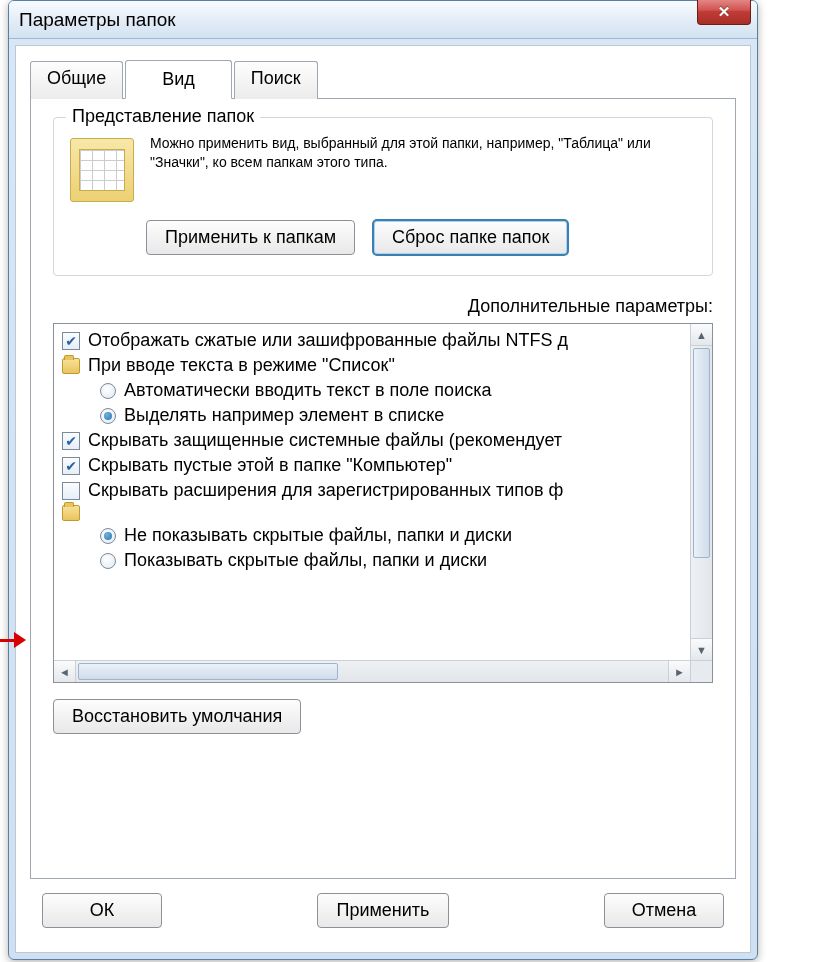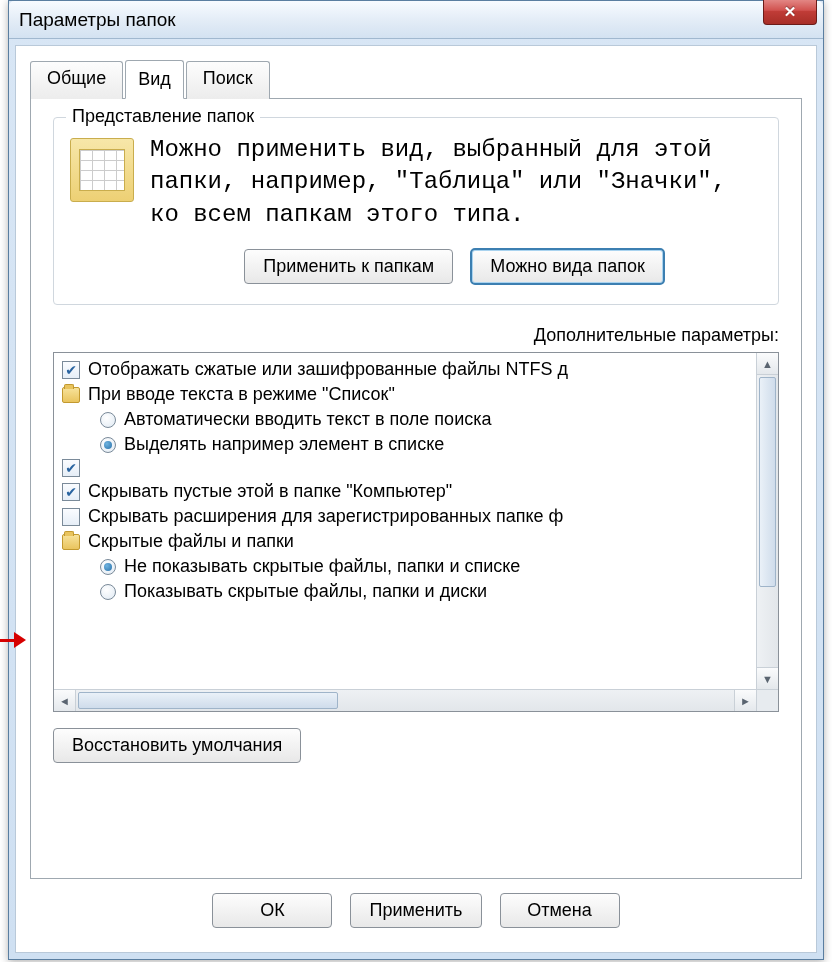"Параметры папок" .window { border-radius: 0 -> 6px; width: 816px -> 750px }
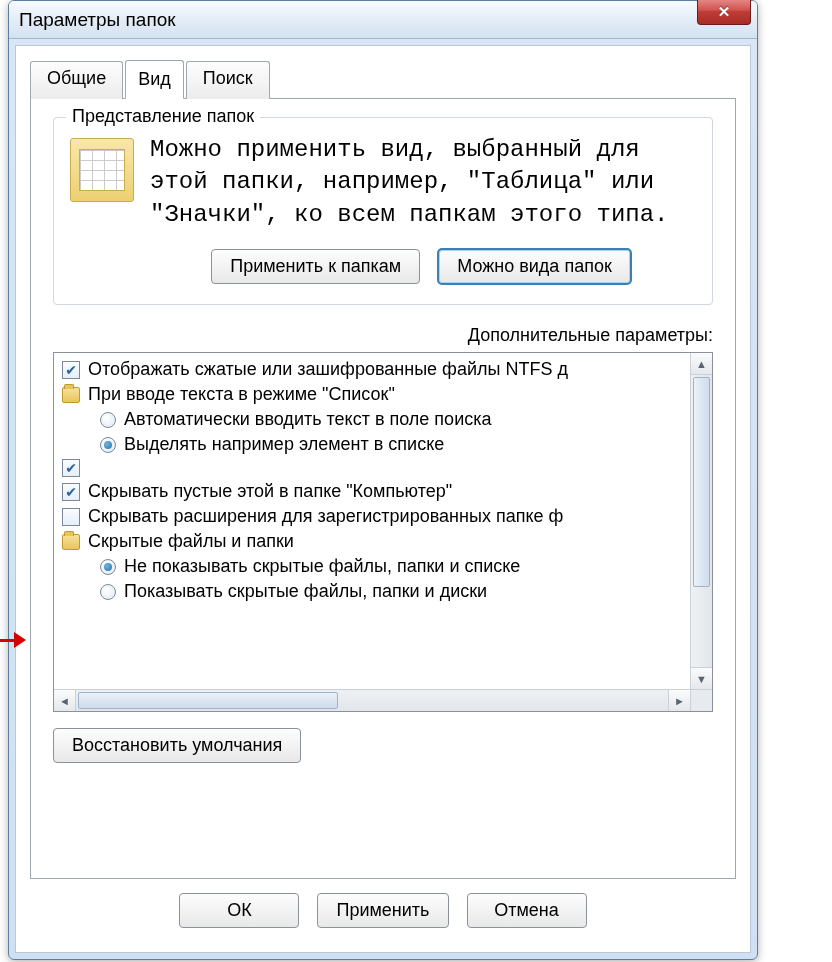"Вид" .tab.active { padding: 8px 12px -> 8px 36px }
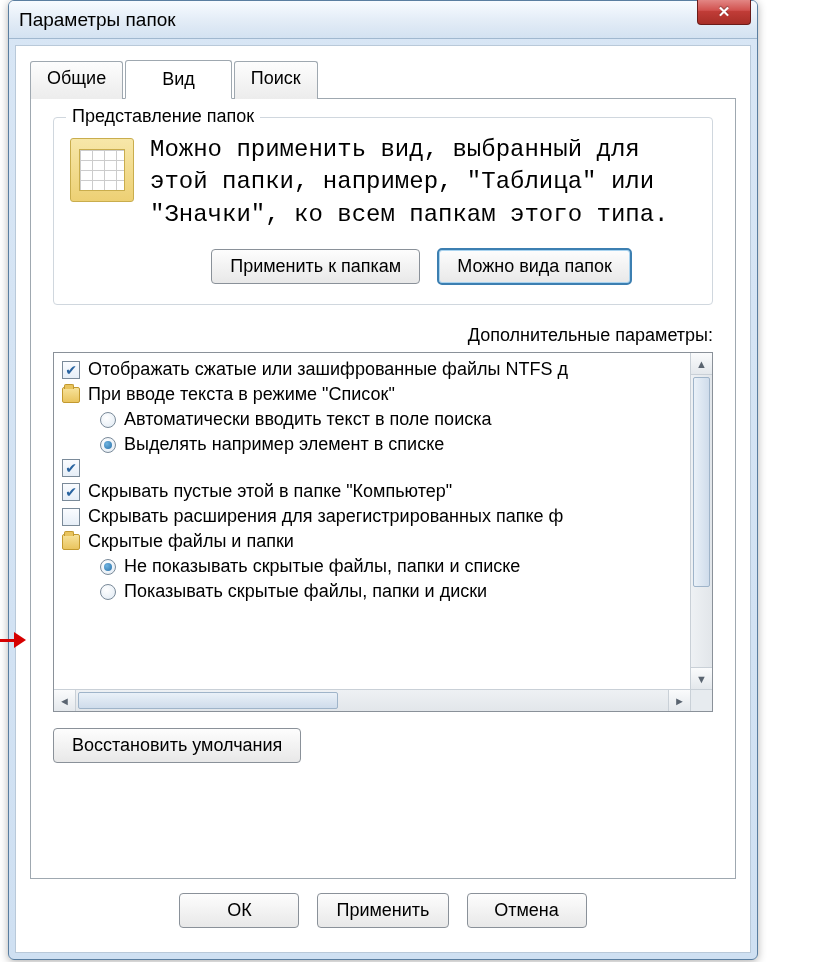"Можно применить вид, выбранный для" .fv-text { font-family: Liberation Mono, monospace -> none; font-size: 24px -> 14px }
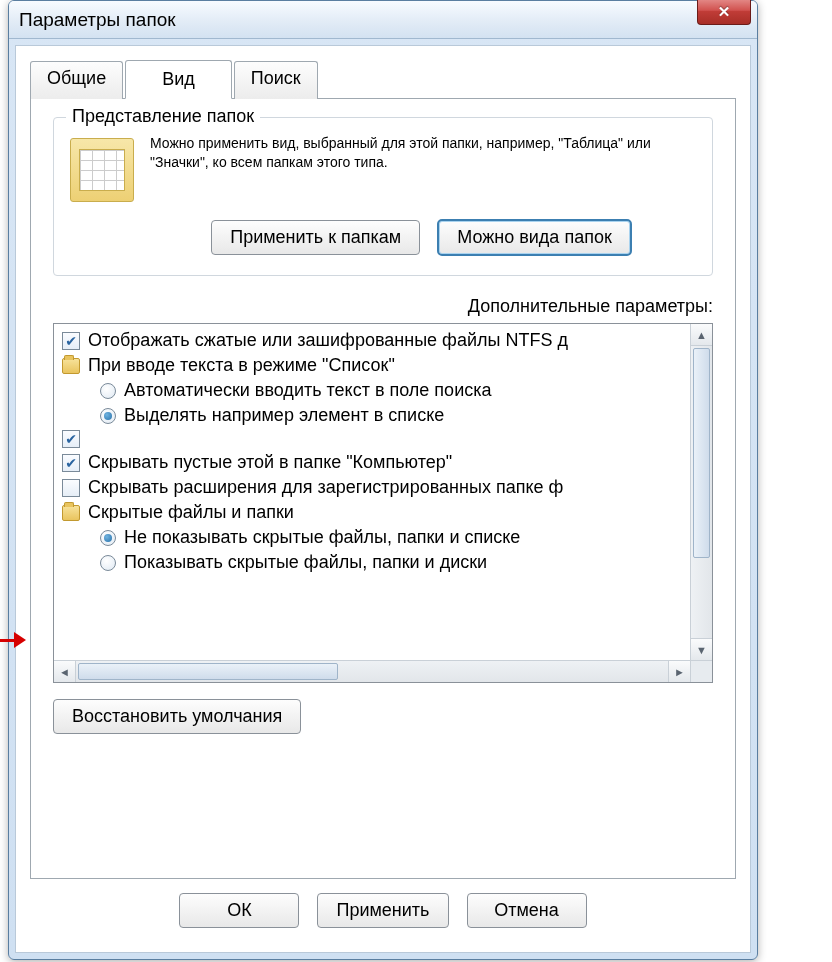"Применить к папкам" .btn-row { justify-content: center -> flex-start }
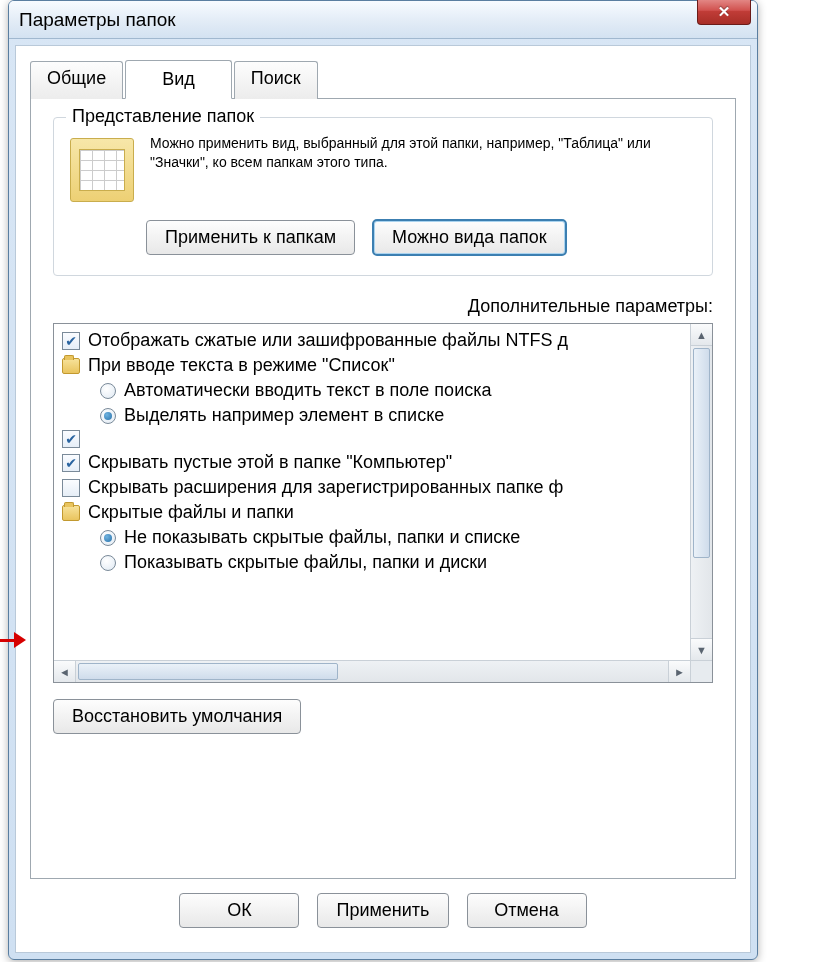"Можно вида папок" span { text: Можно вида -> Сброс папке }
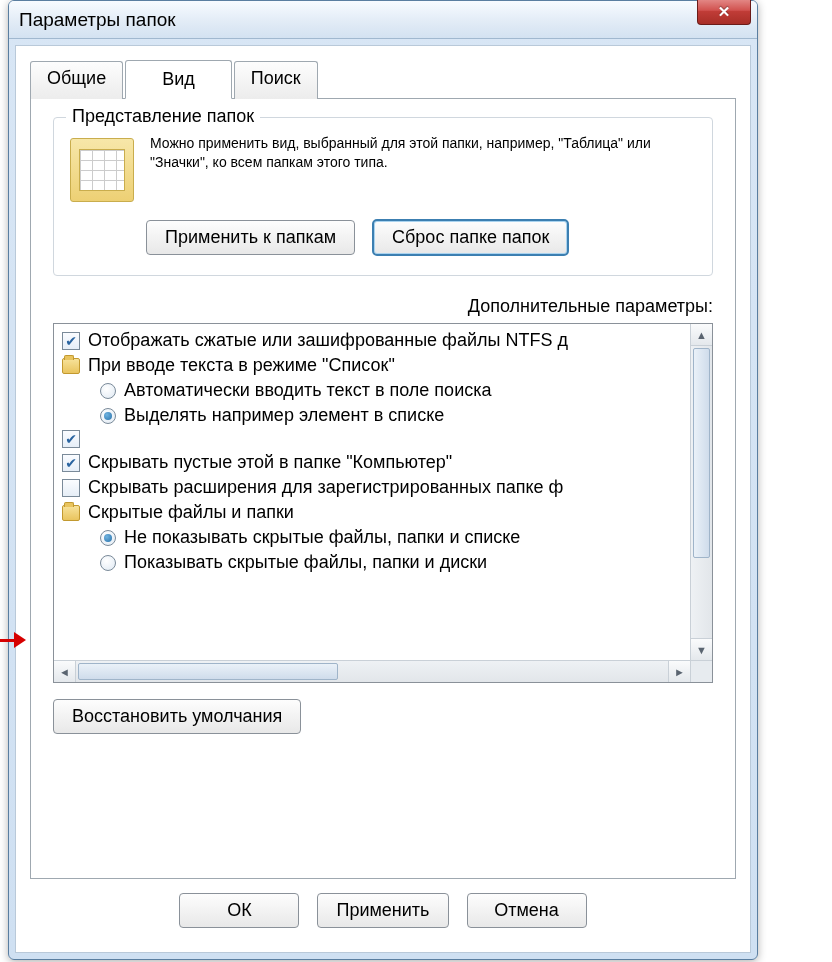"Скрывать защищенные системные файлы" span { html: none -> <span>Скрывать защищенные системные файлы (рекомендует</span> }
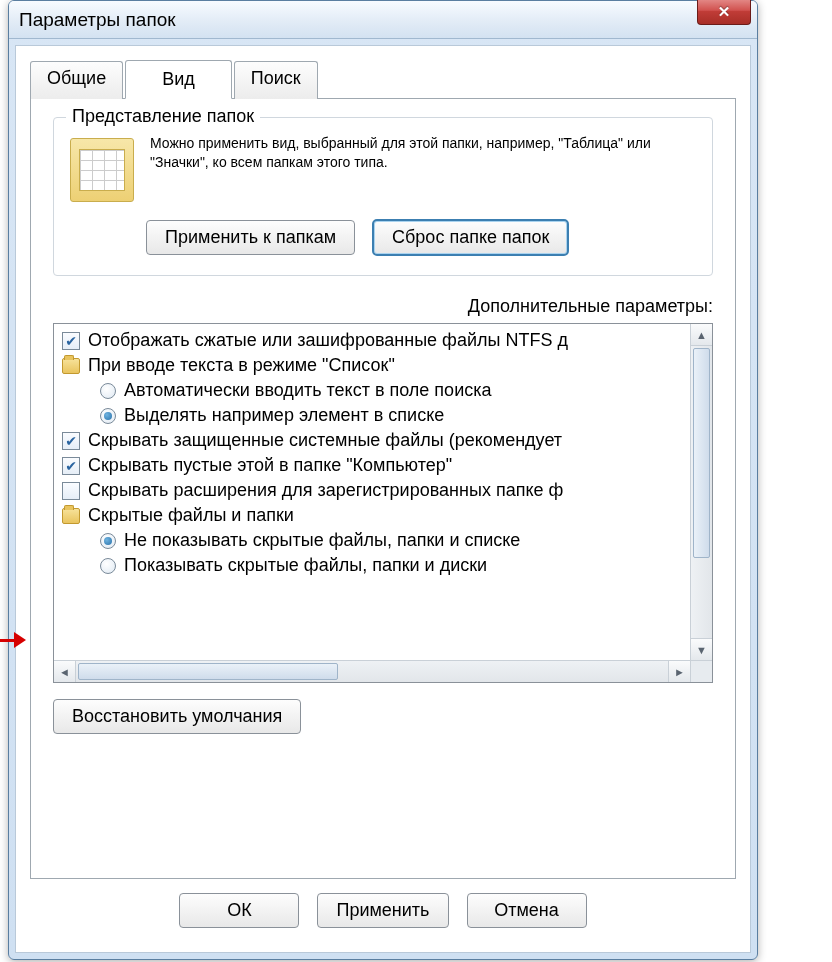"Скрывать расширения для" span { text: папке -> типов }
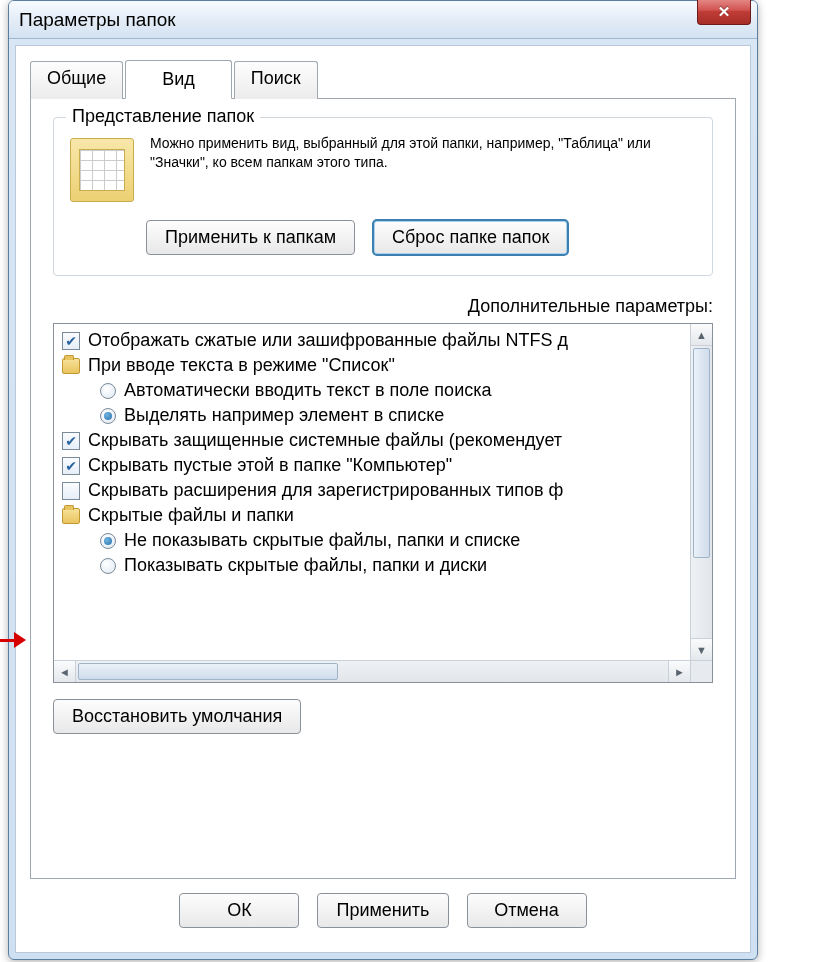"Скрытые файлы и папки" span { html: <span>Скрытые файлы и папки</span> -> none }
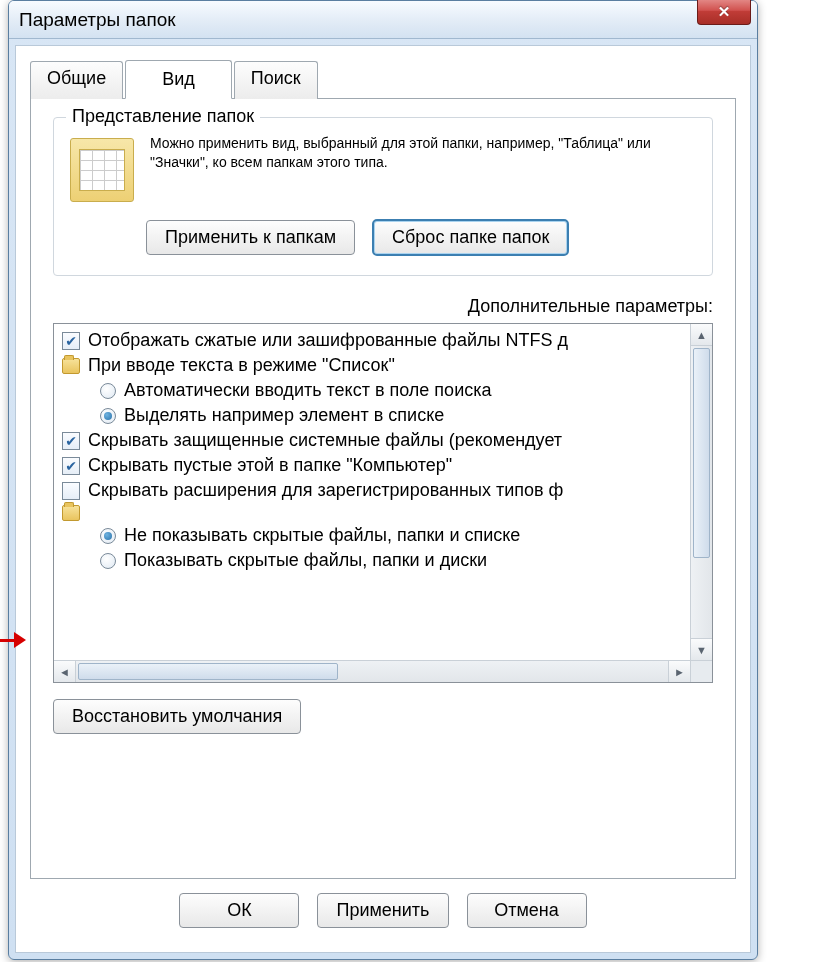"Не показывать скрытые файлы, папки" span { text: списке -> диски }
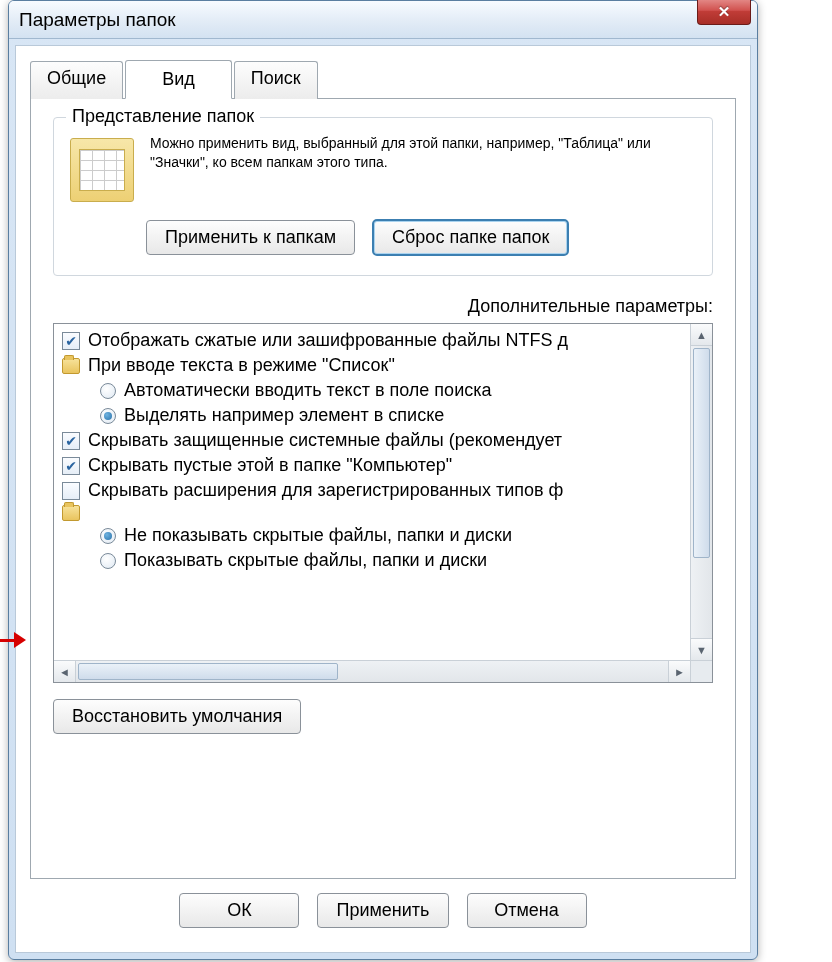"ОК" .bottom-bar { justify-content: center -> space-between }
